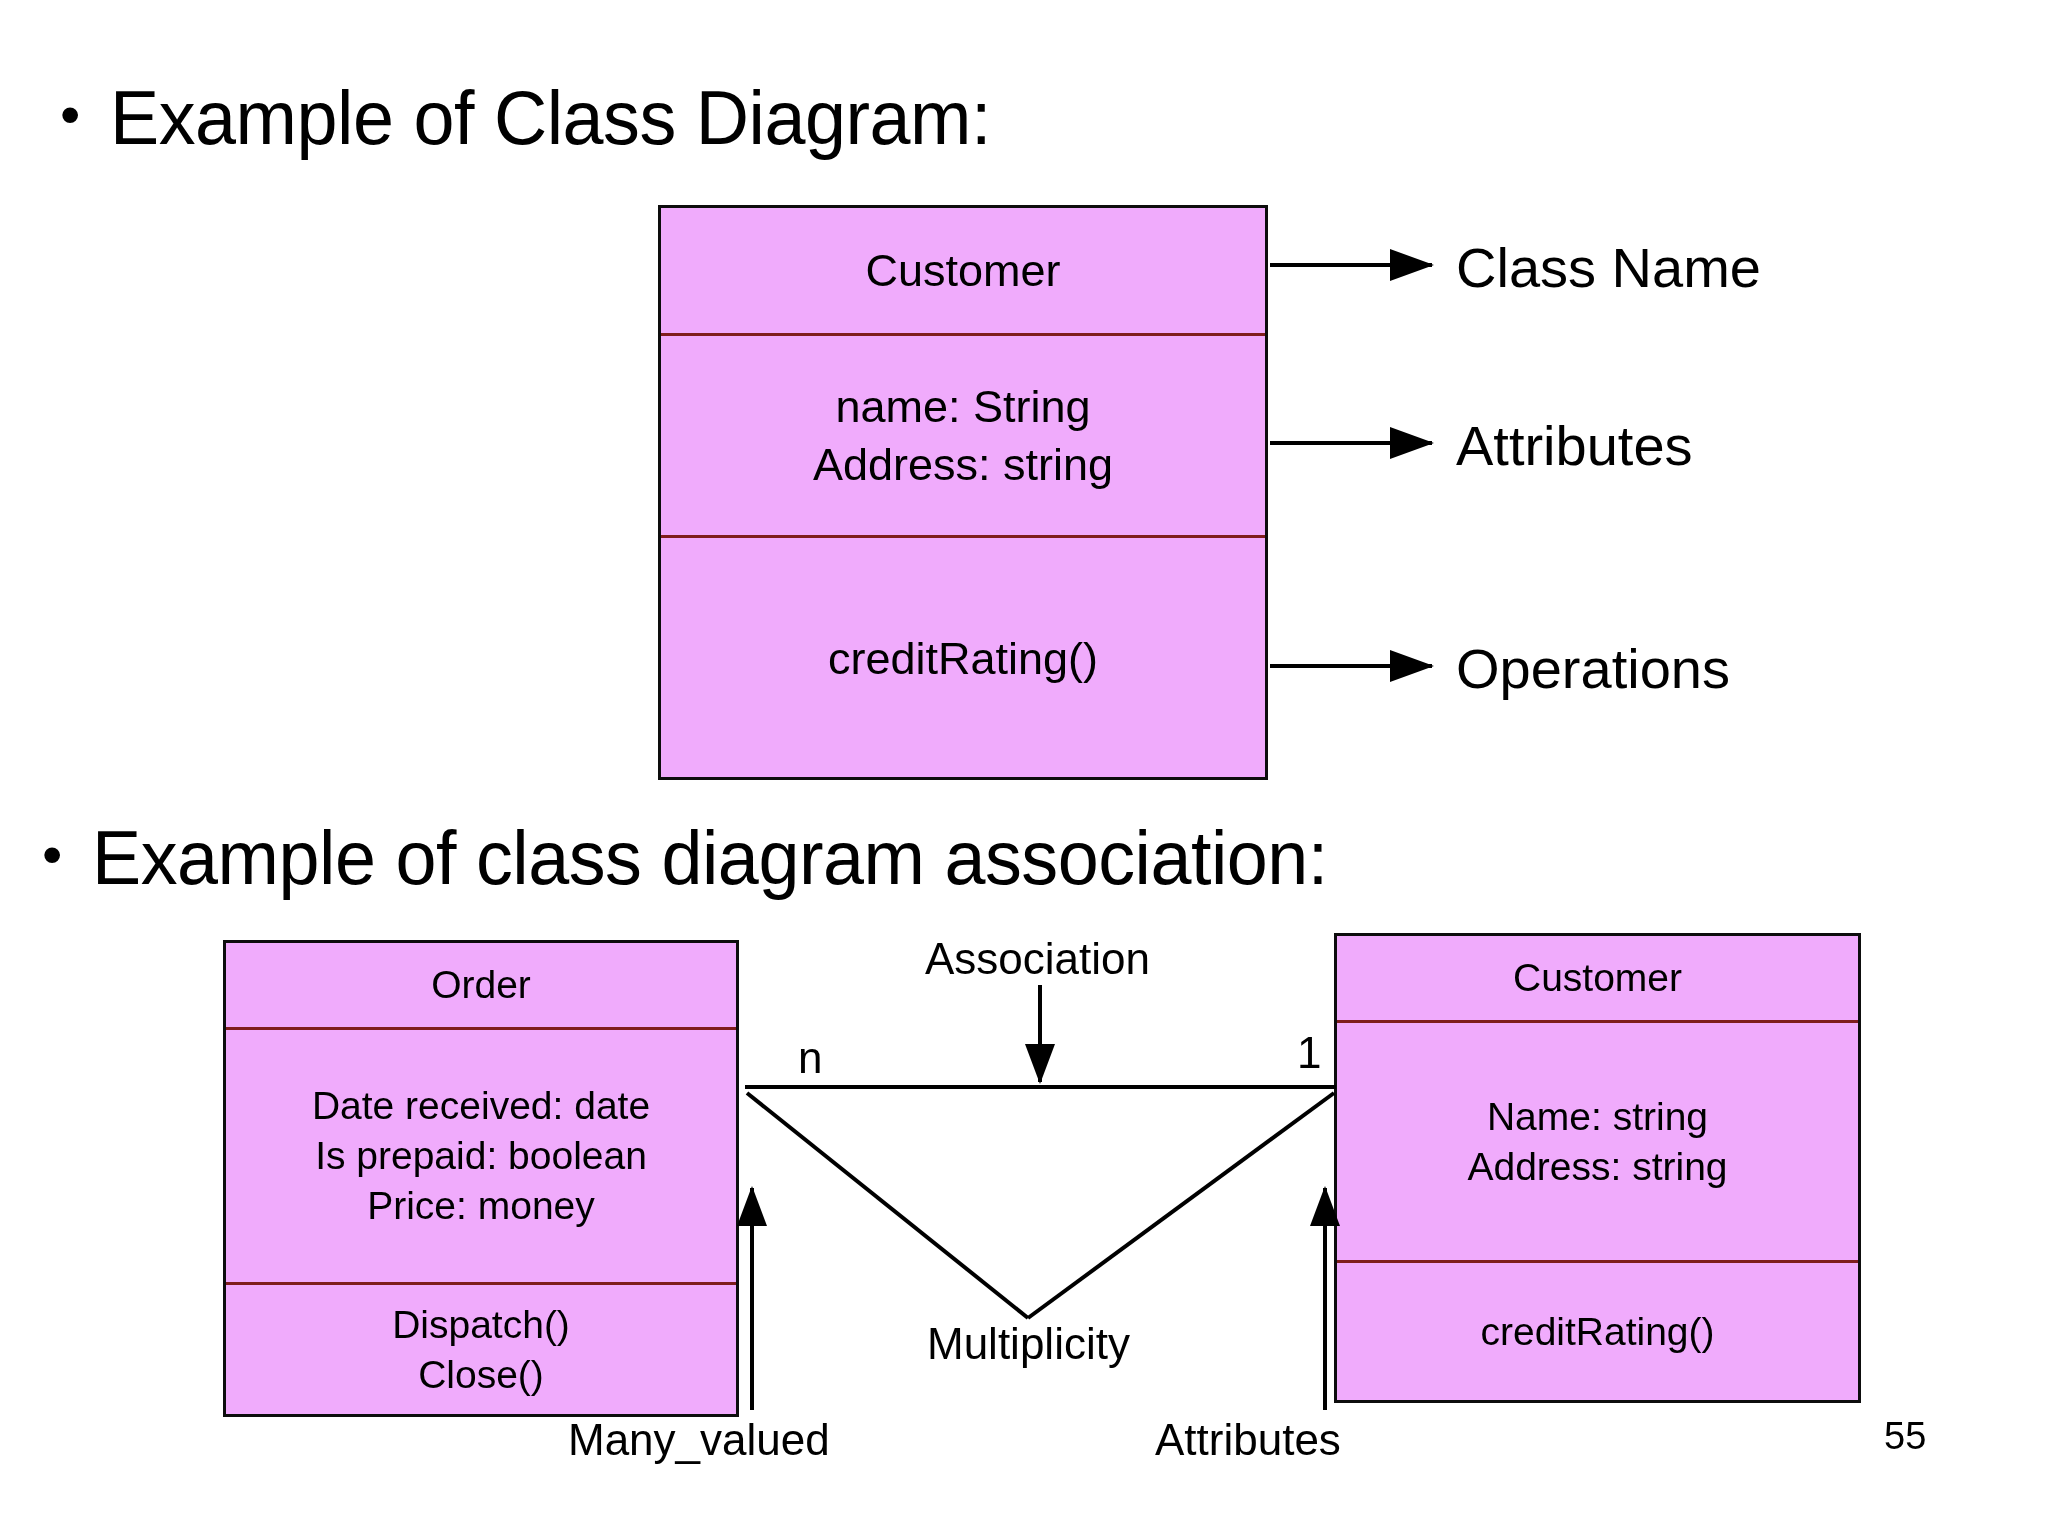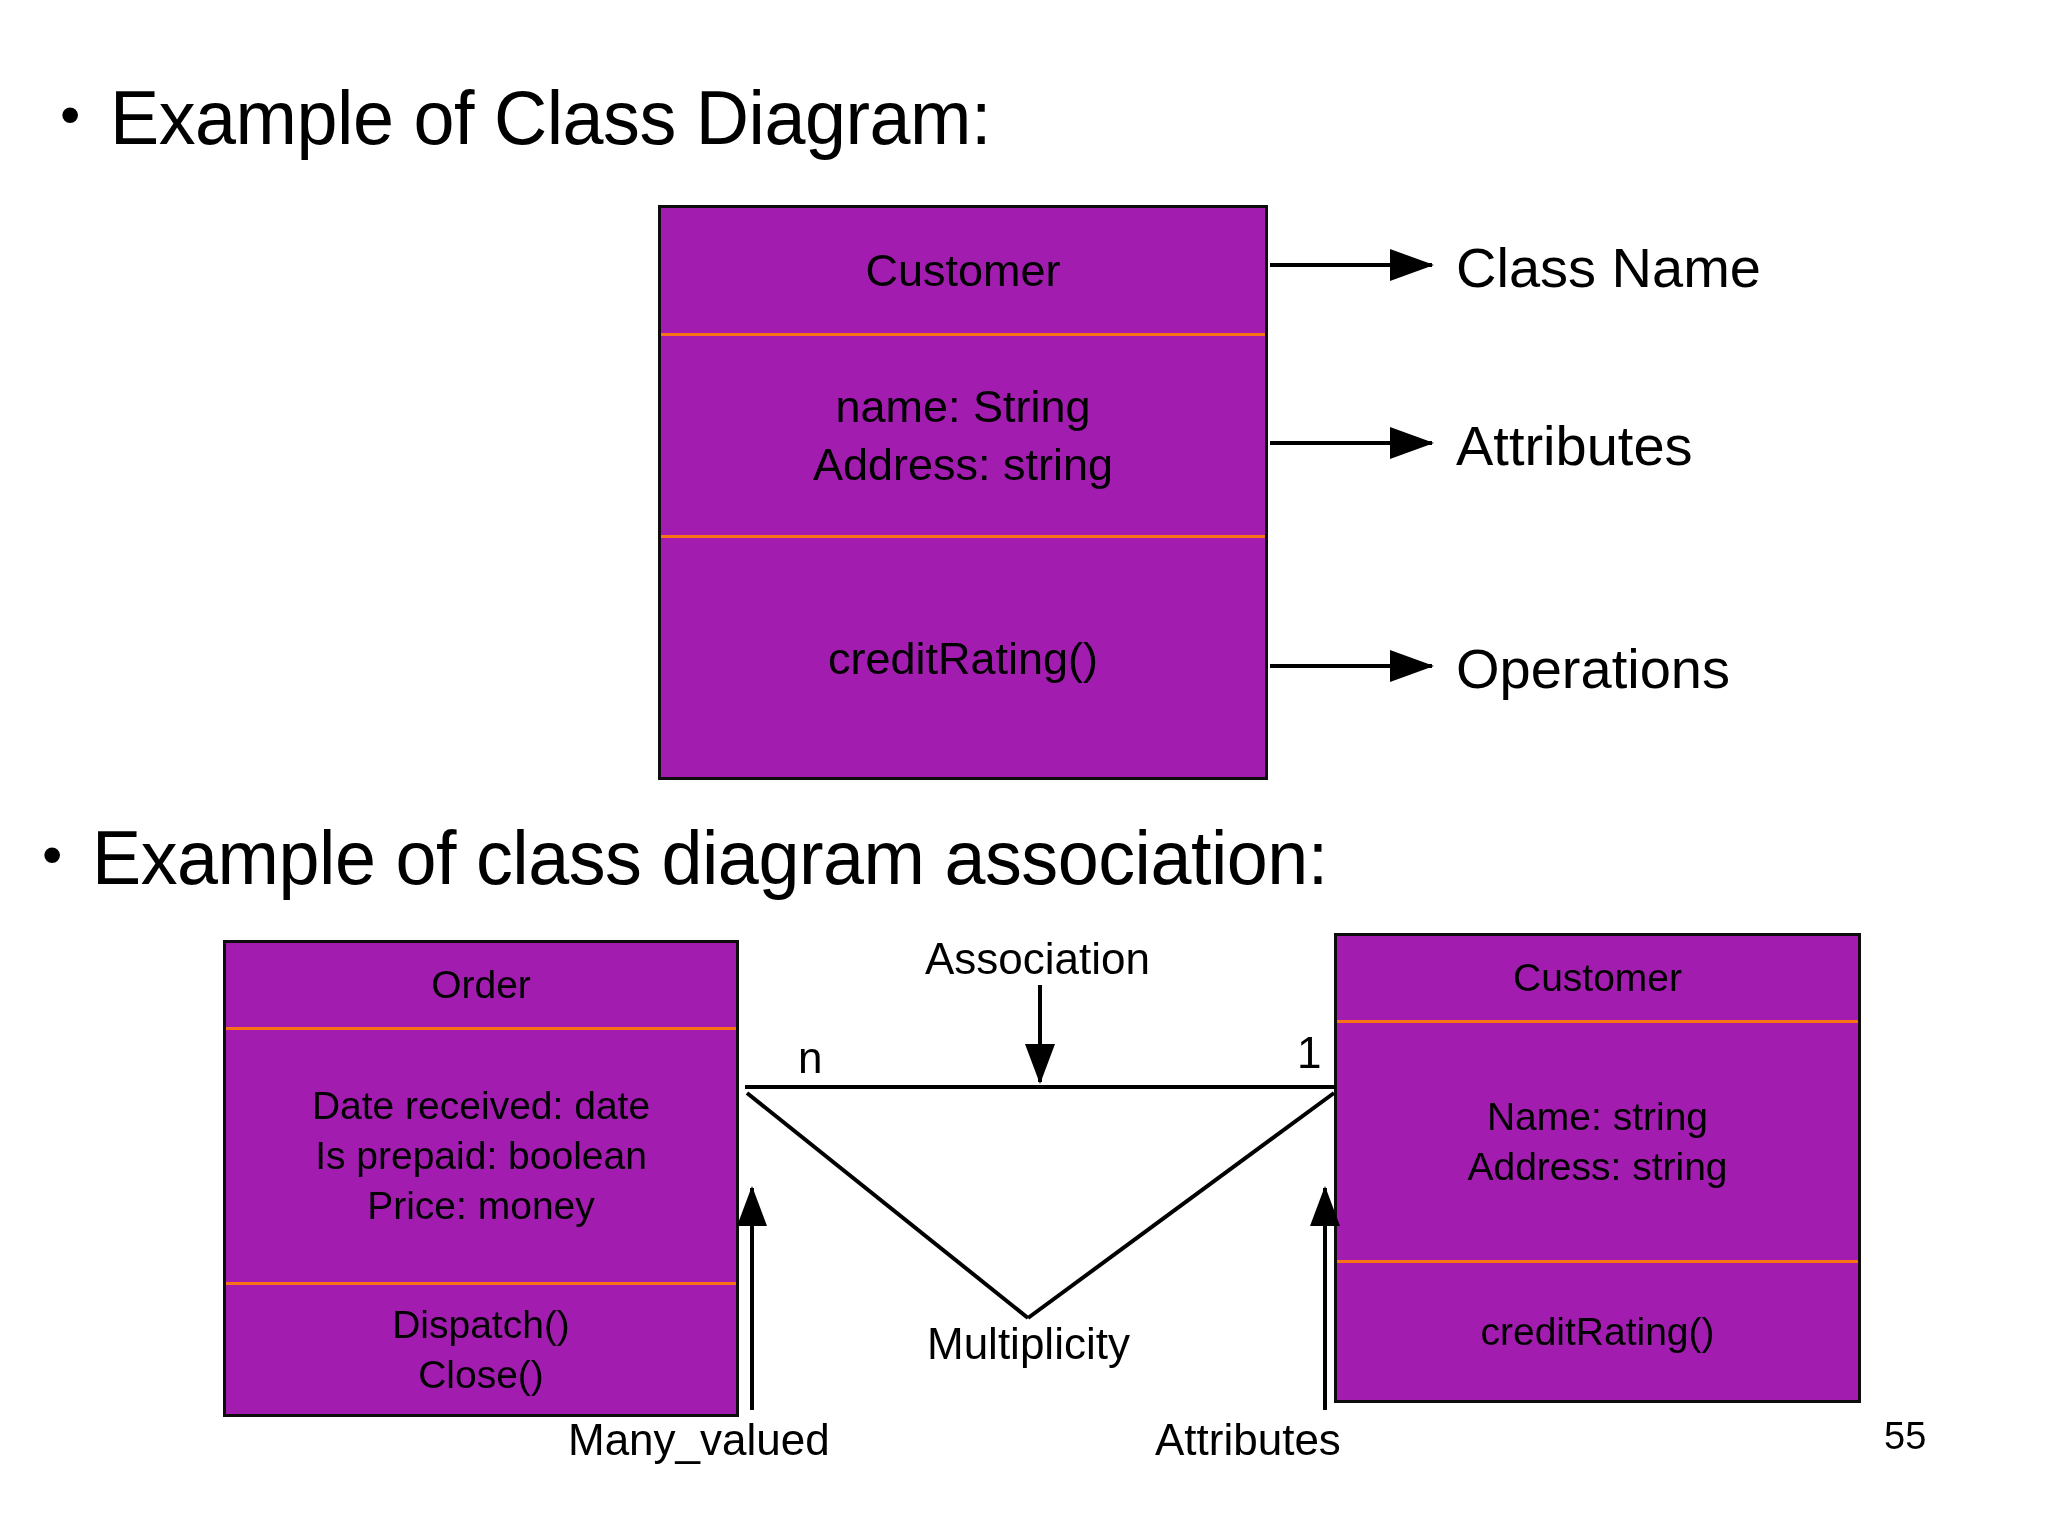"Customer" .uml-box { background: #a21caf -> #f0abfc }
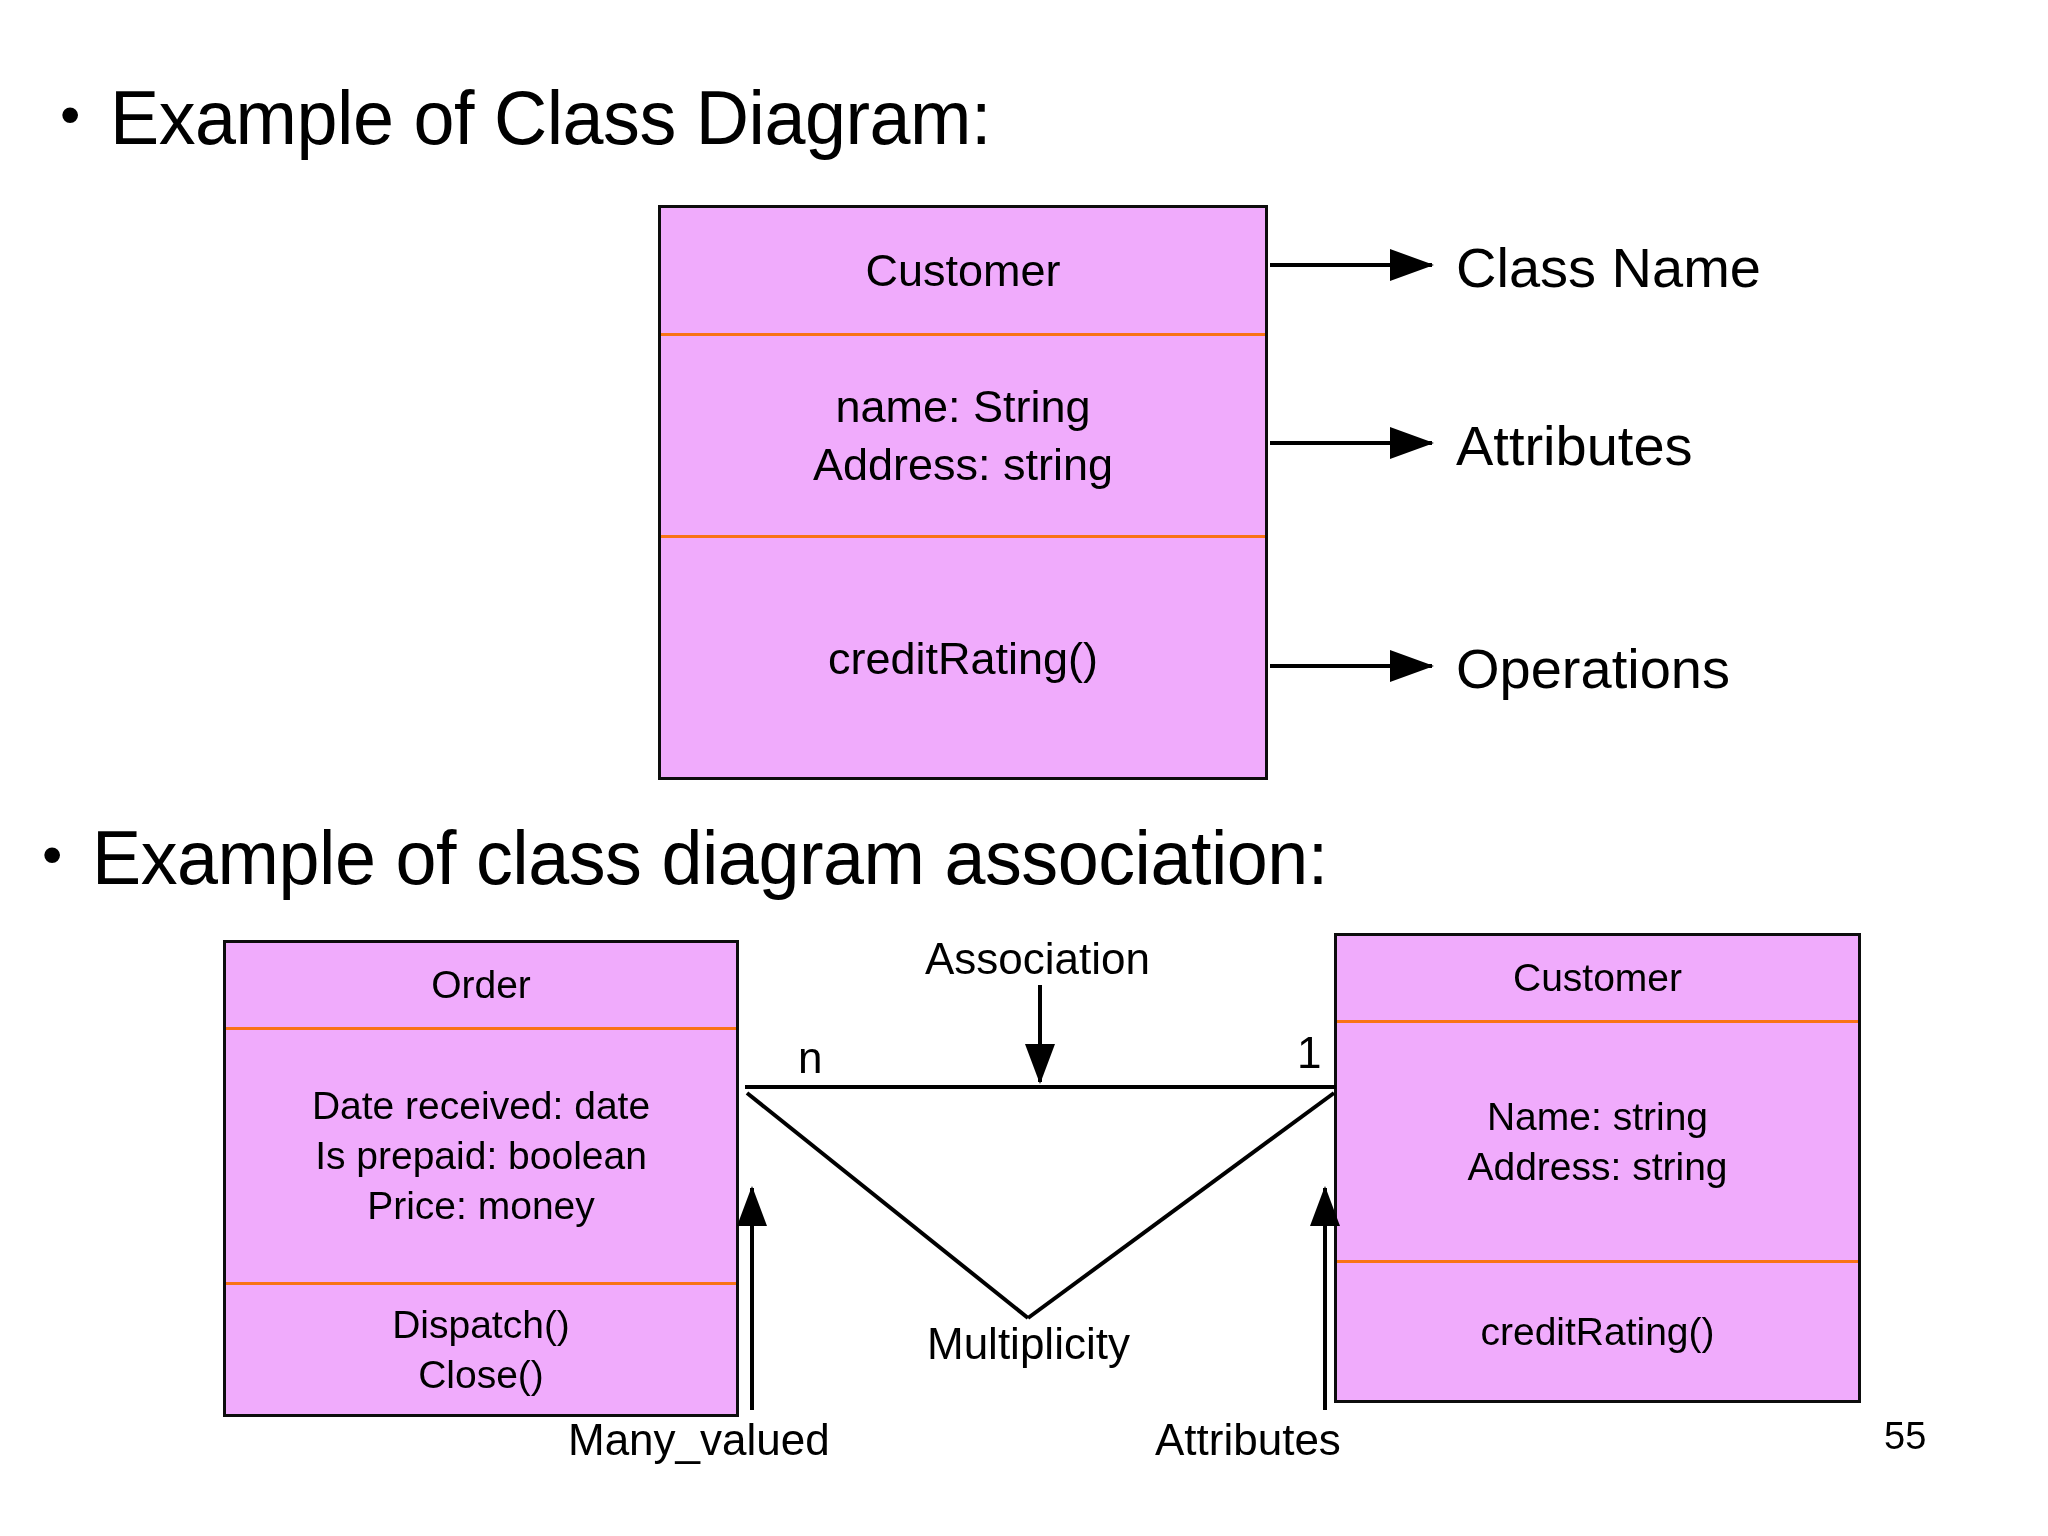"name: String" .uml-divider { border-top: 3px solid #f97316 -> 3px solid #7f1d1d }
